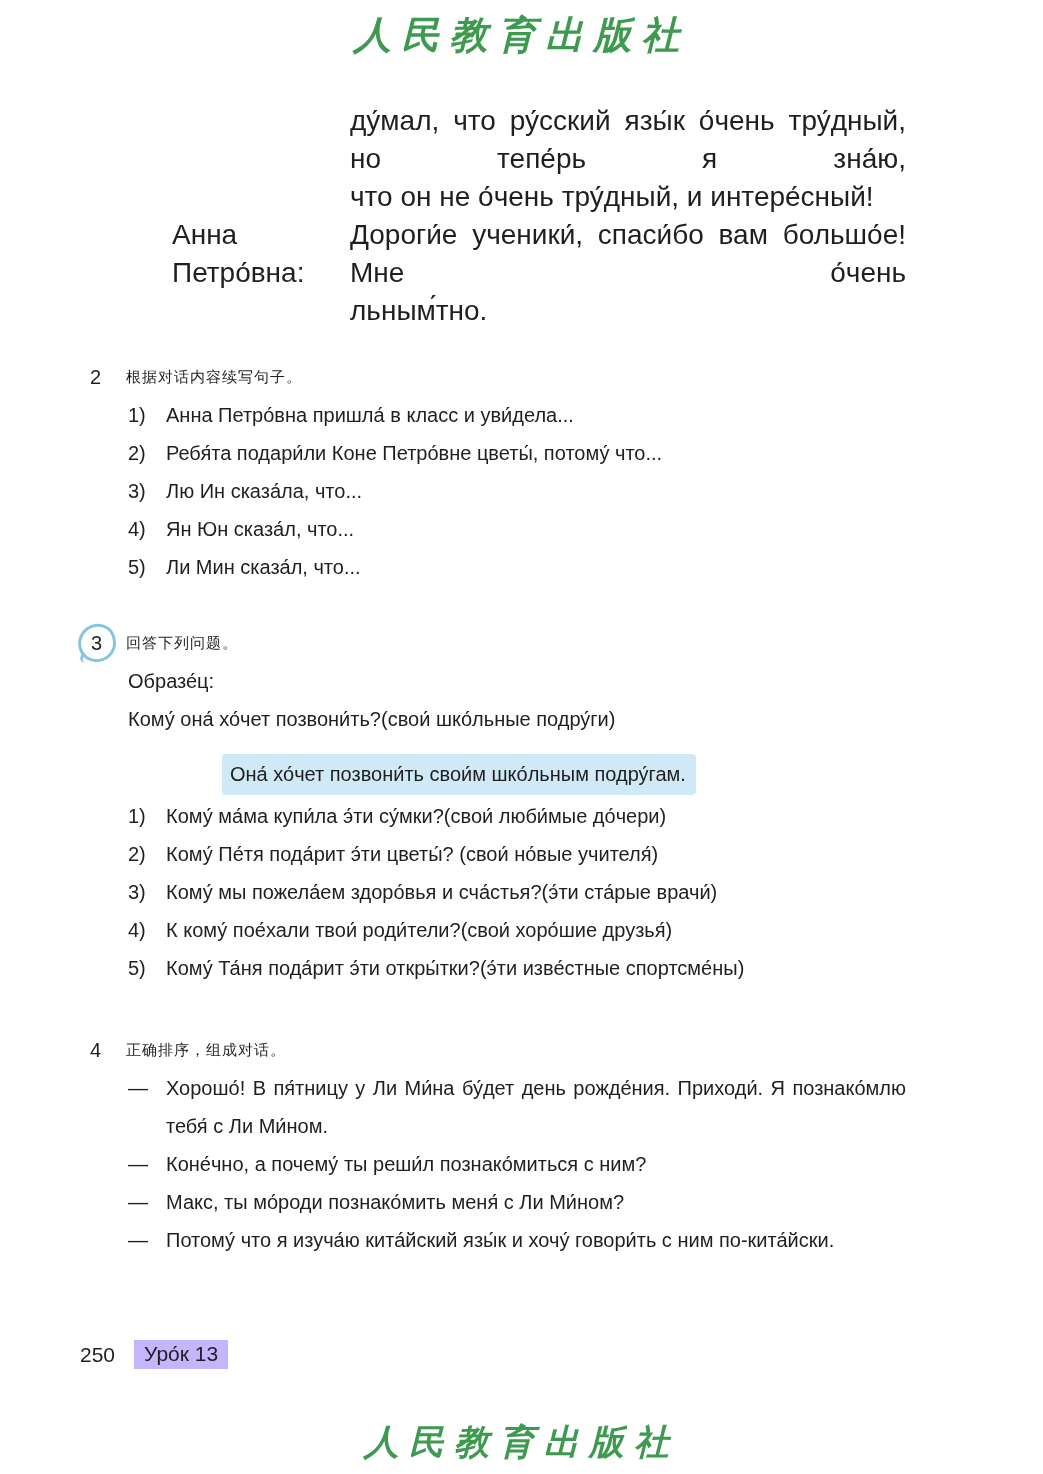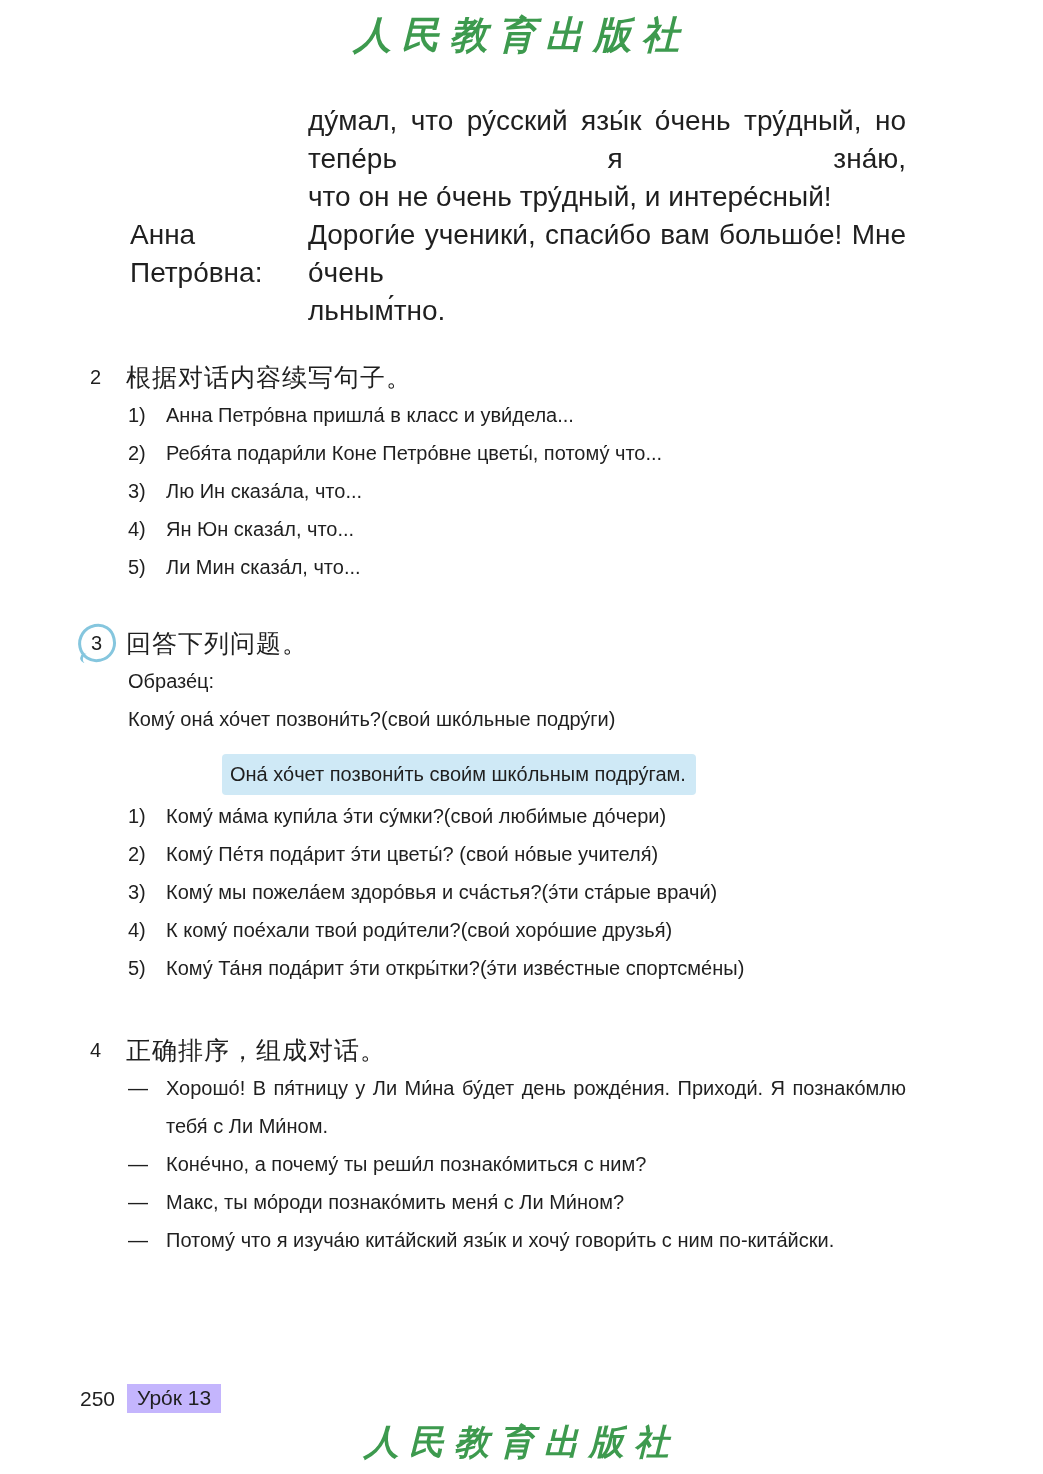"Анна Петро́вна:" .speaker-col { margin-left: none -> 42px }
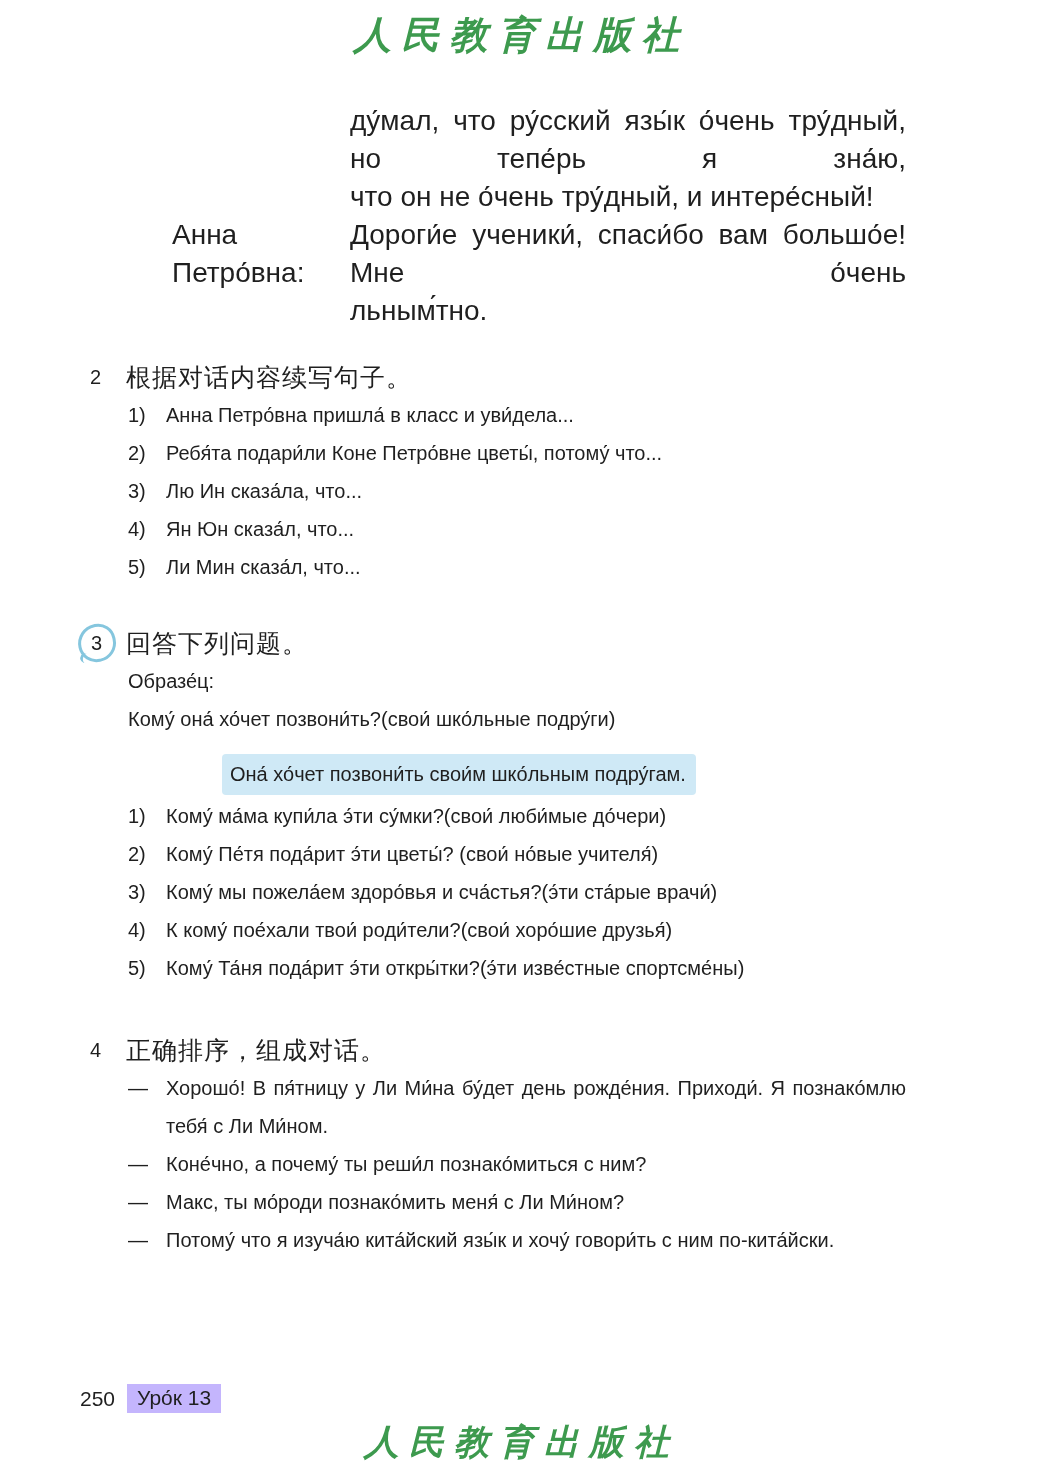"根据对话内容续写句子。" .ex-title { font-size: 25px -> 15px }
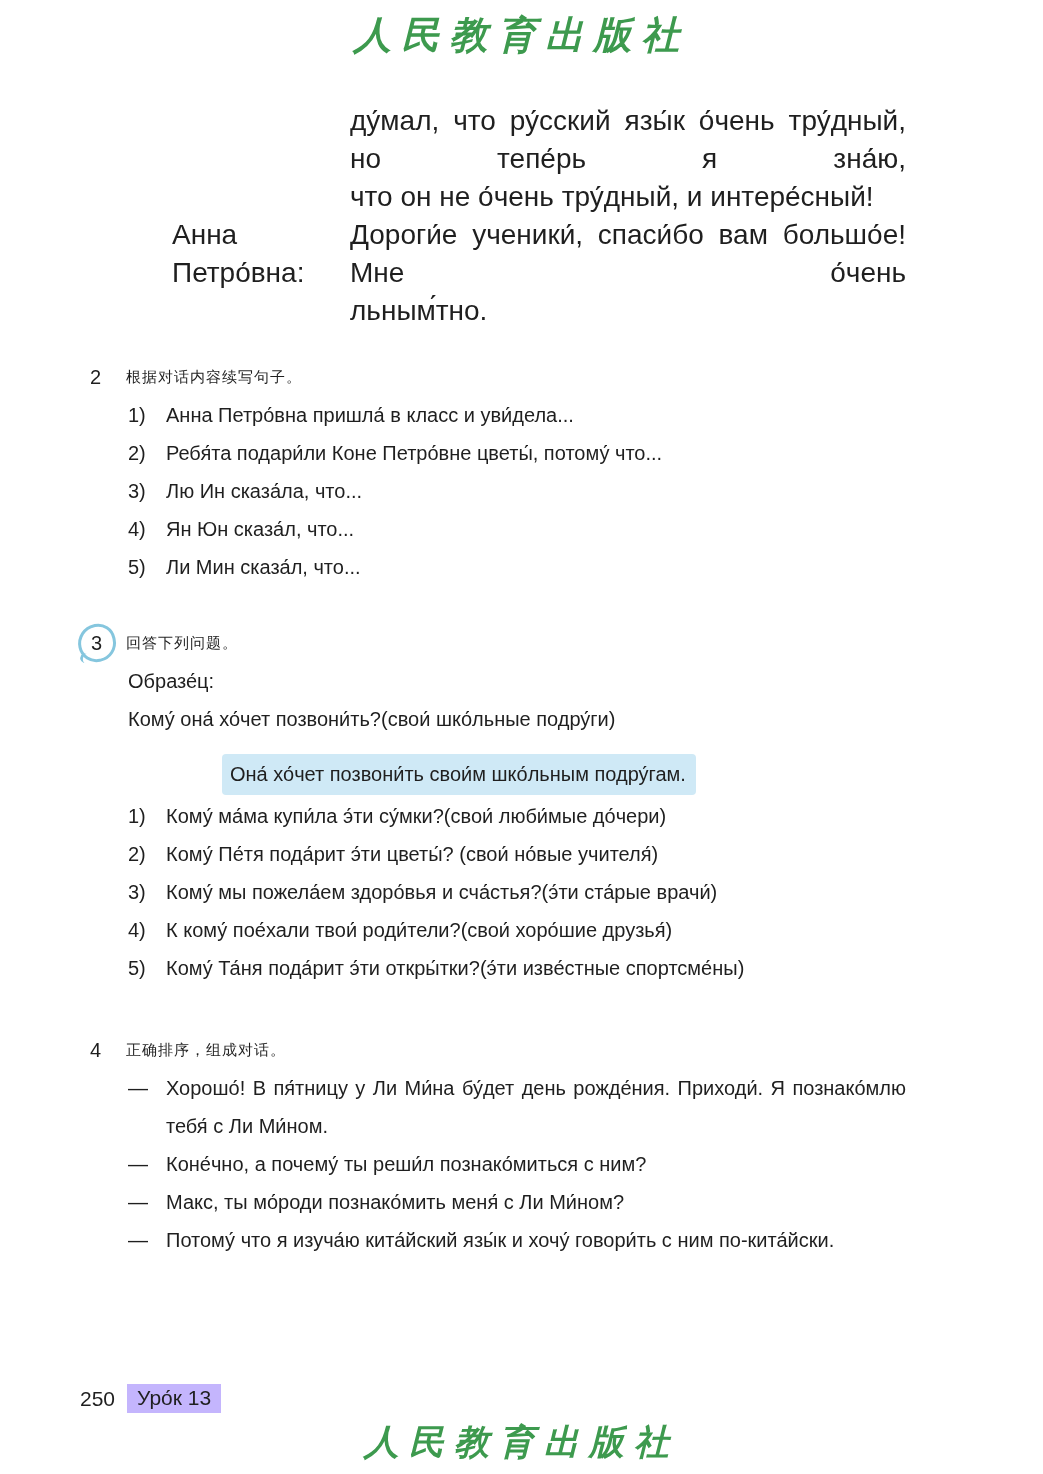"250" .footer { gap: 12px -> 19px; top: 1384px -> 1340px }
